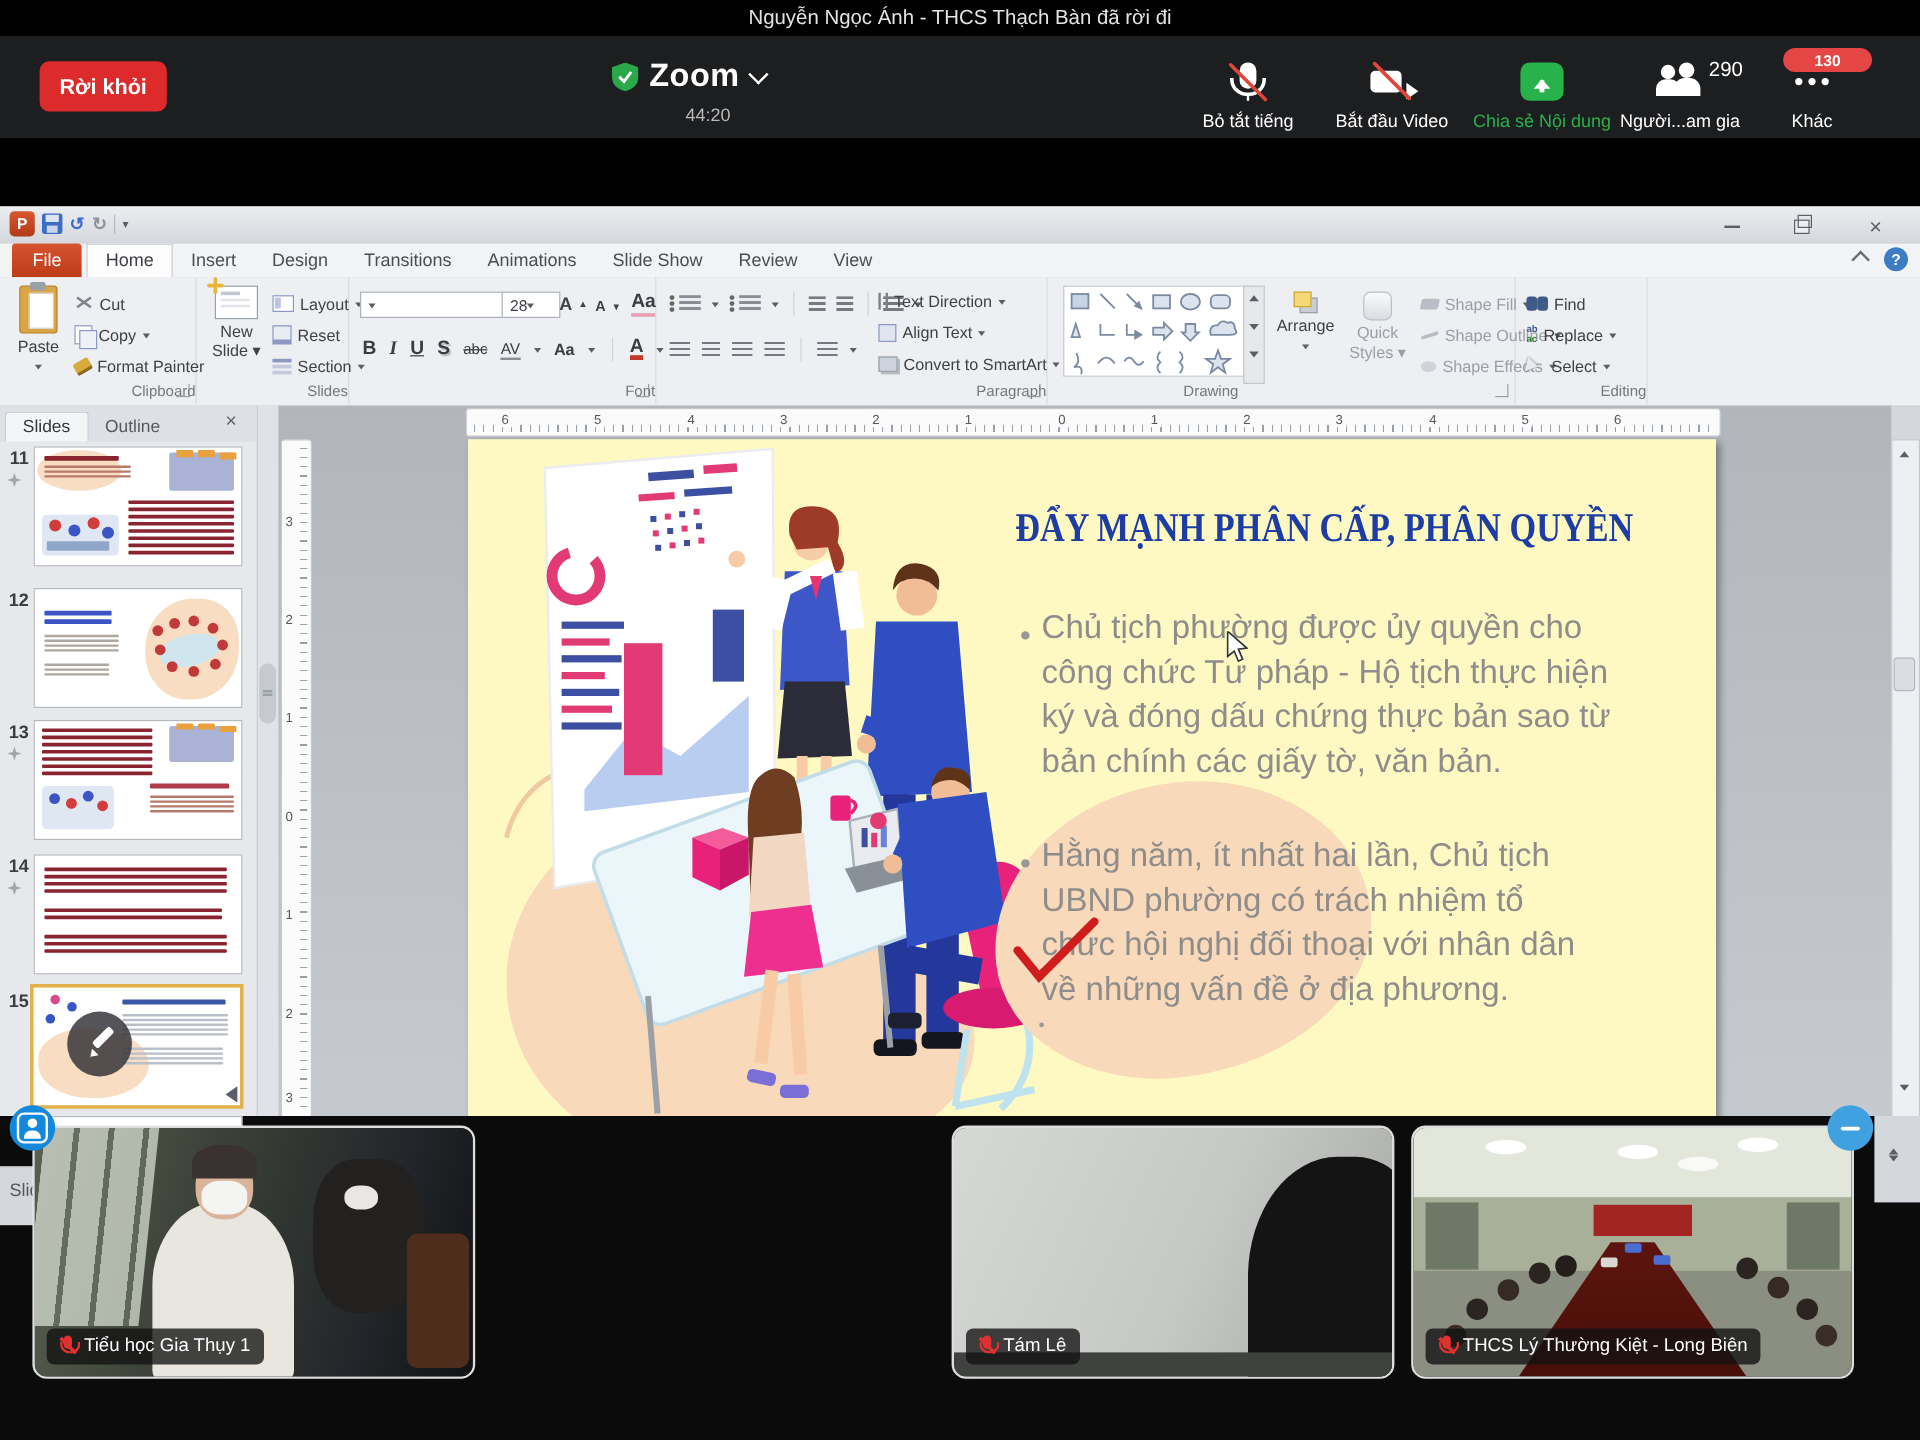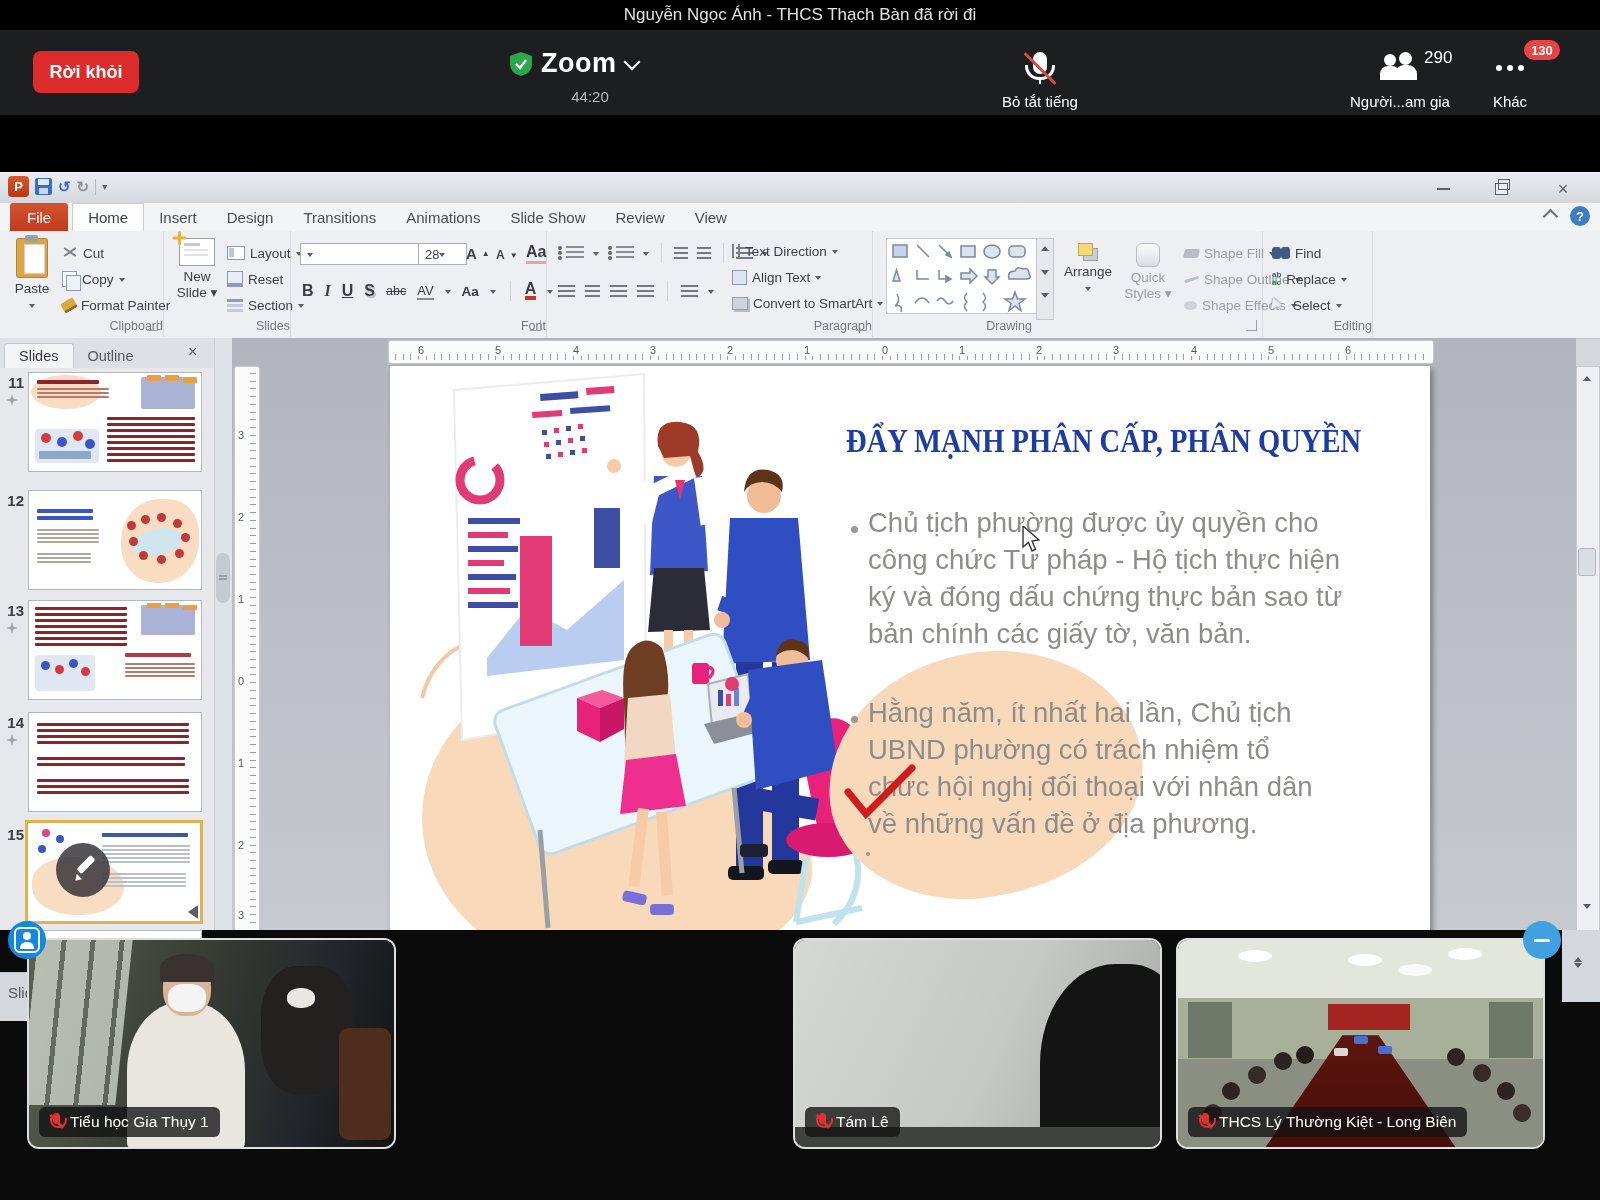"130" .badge { padding: 0 2px -> 0 21px }
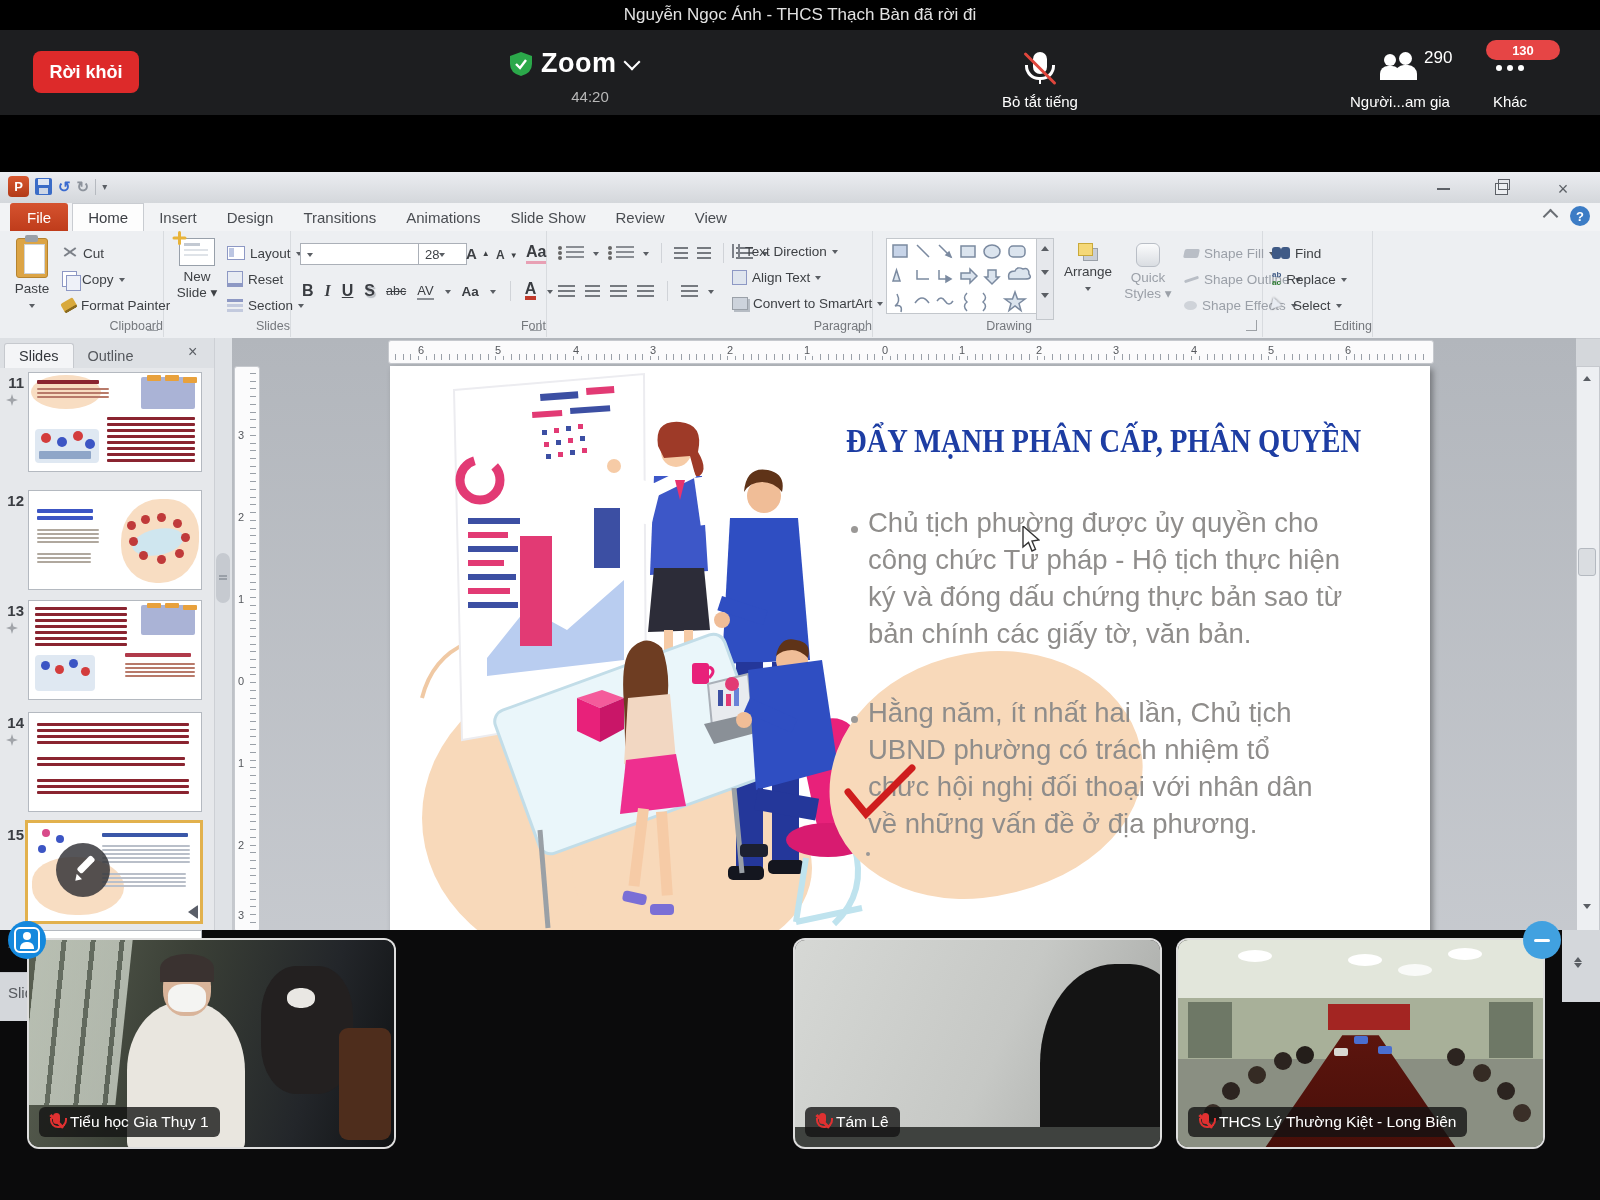"Bắt đầu Video" div.abs { html: none -> <div> <span> <span> <span></span> <span></span> <span></span> </span> </span> <span>Bắt đầu Video</span> </div> }
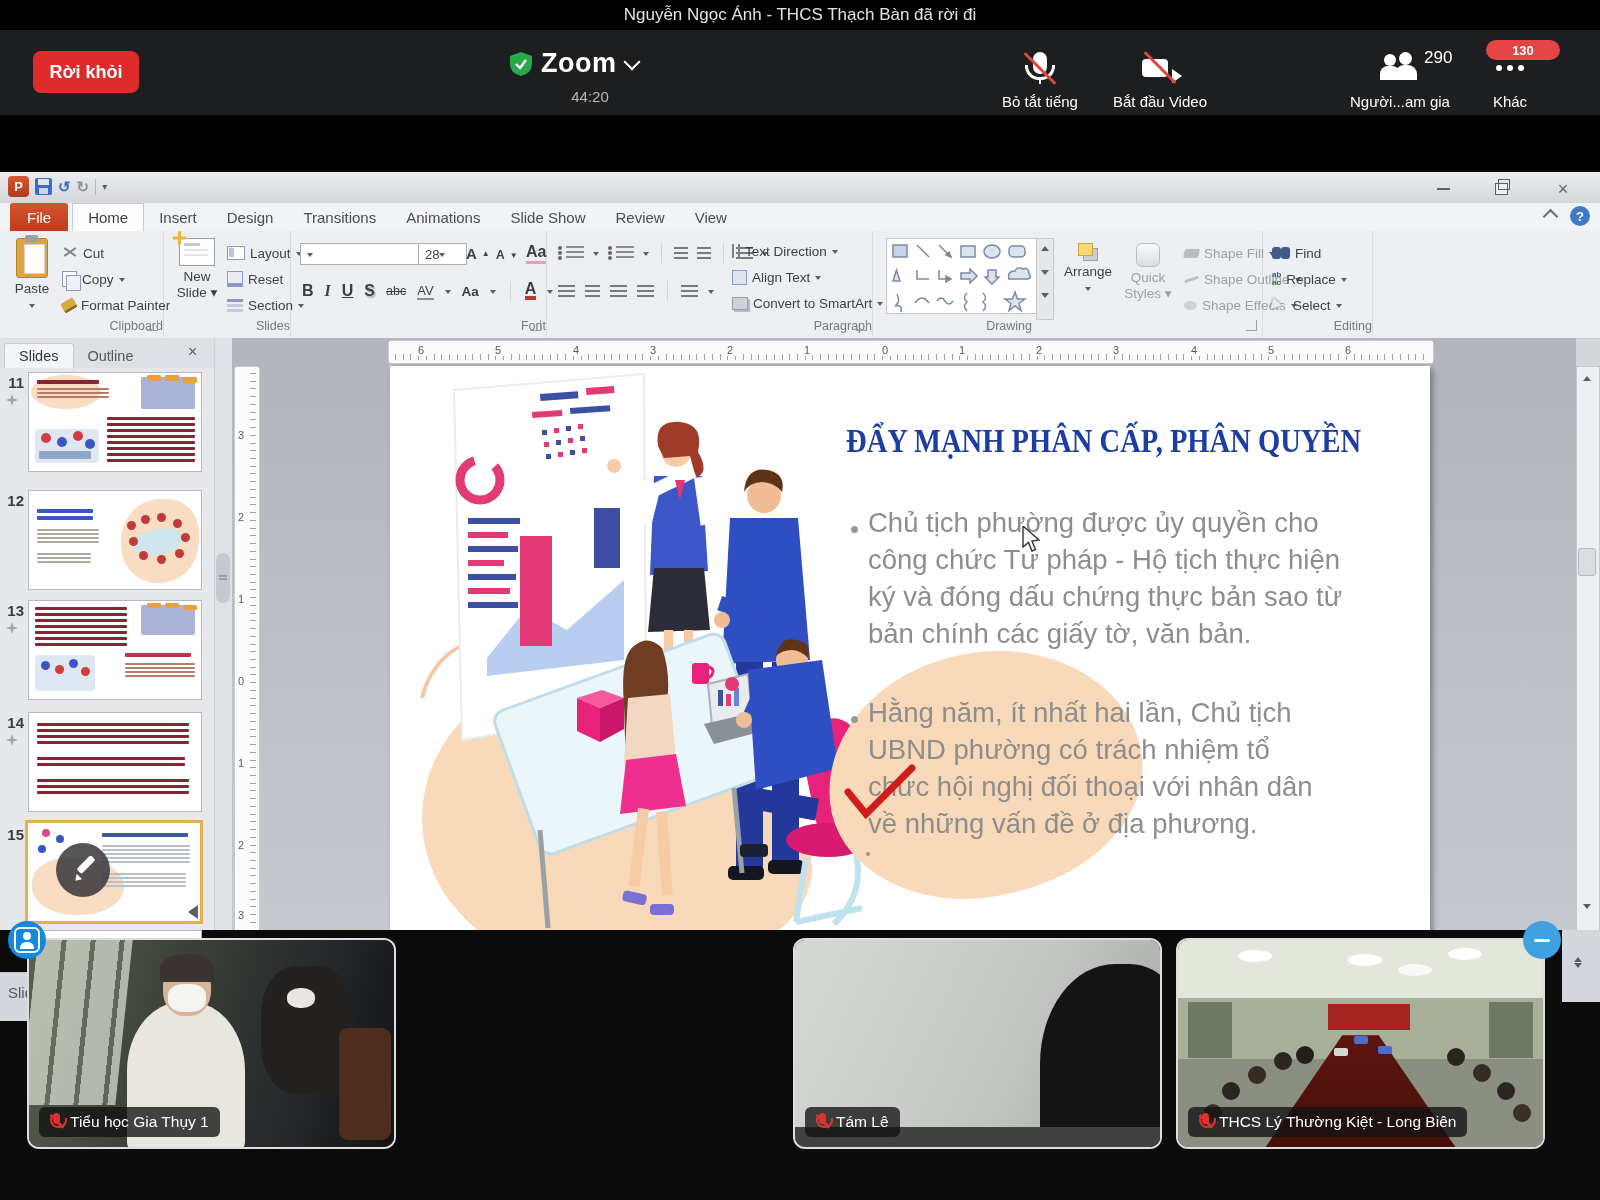"Chia sẻ Nội dung" div.abs { html: none -> <div> <span> <span> <span></span> </span> </span> <span>Chia sẻ Nội dung</span> </div> }
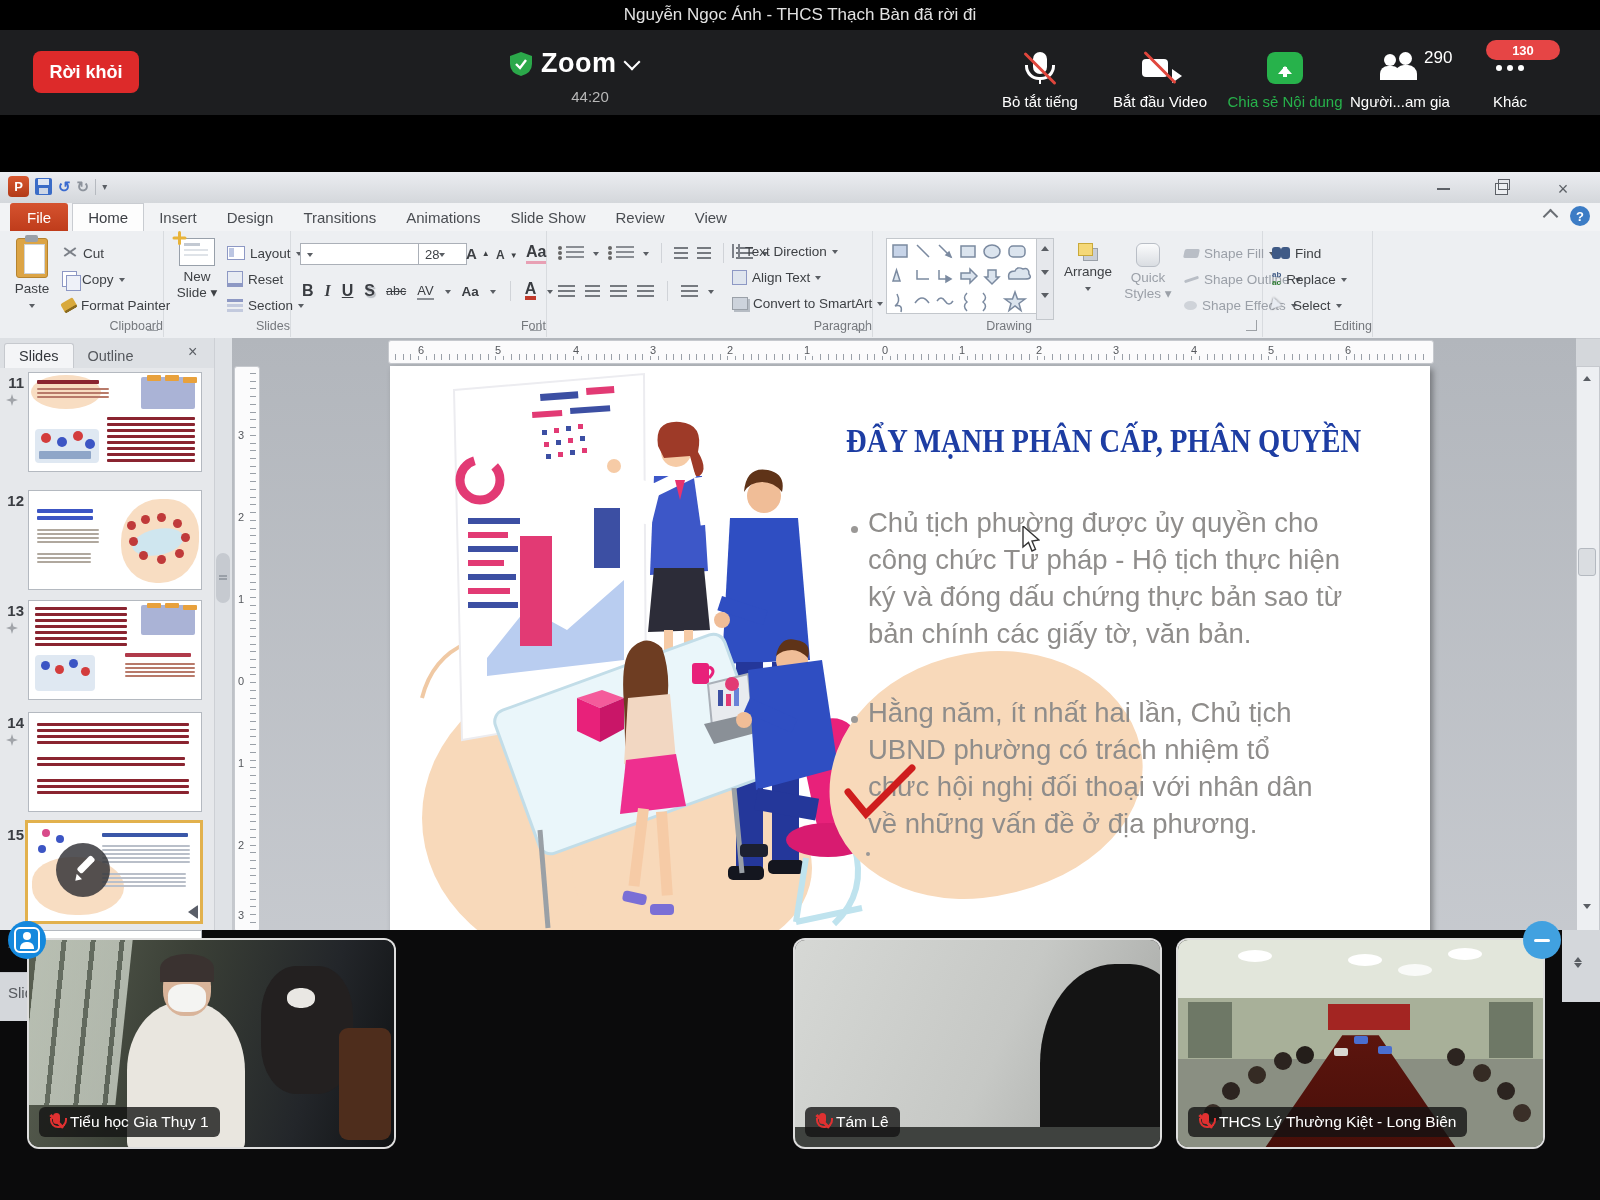"ĐẨY MẠNH PHÂN CẤP, PHÂN" .slide { background: #ffffff -> #fef9c3 }
